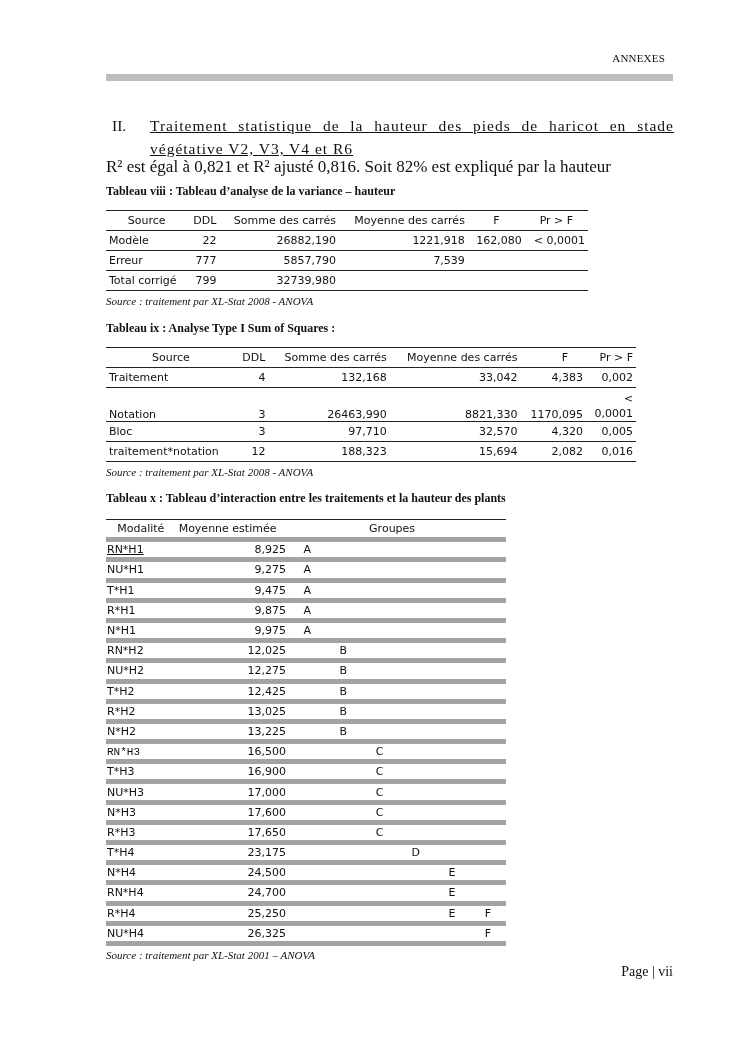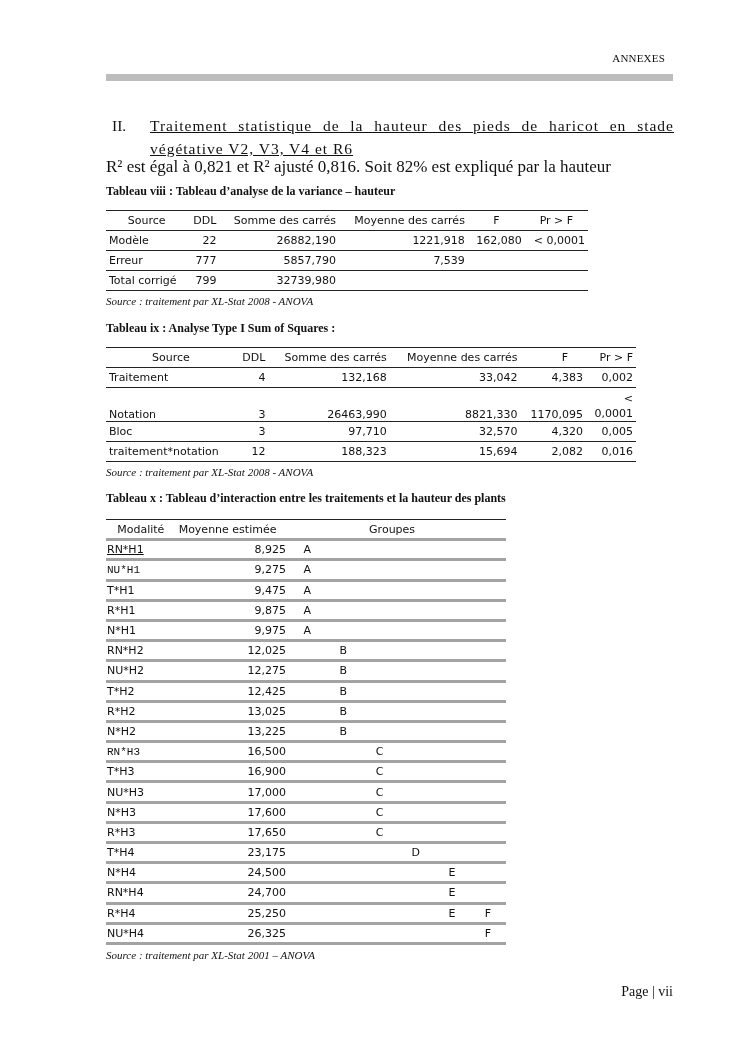"Modalité" .t3 tr { border-bottom: 3px solid #a3a3a3 -> 5px solid #a3a3a3 }
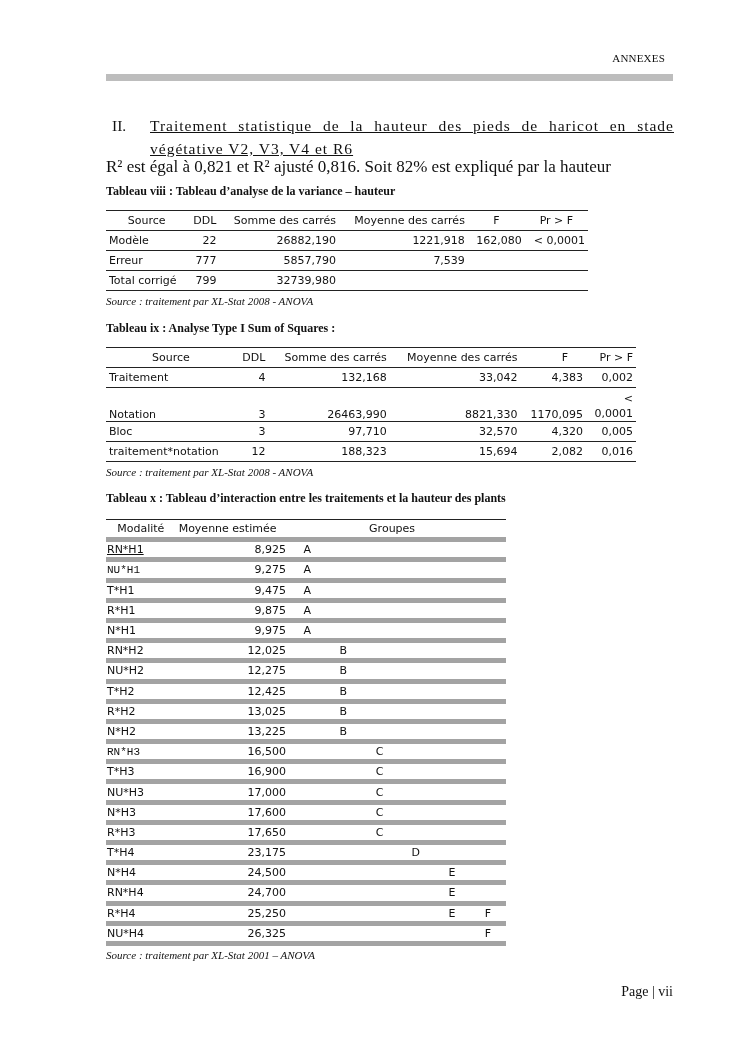"NU*H1" td.left { font-family: Liberation Mono, monospace -> none }
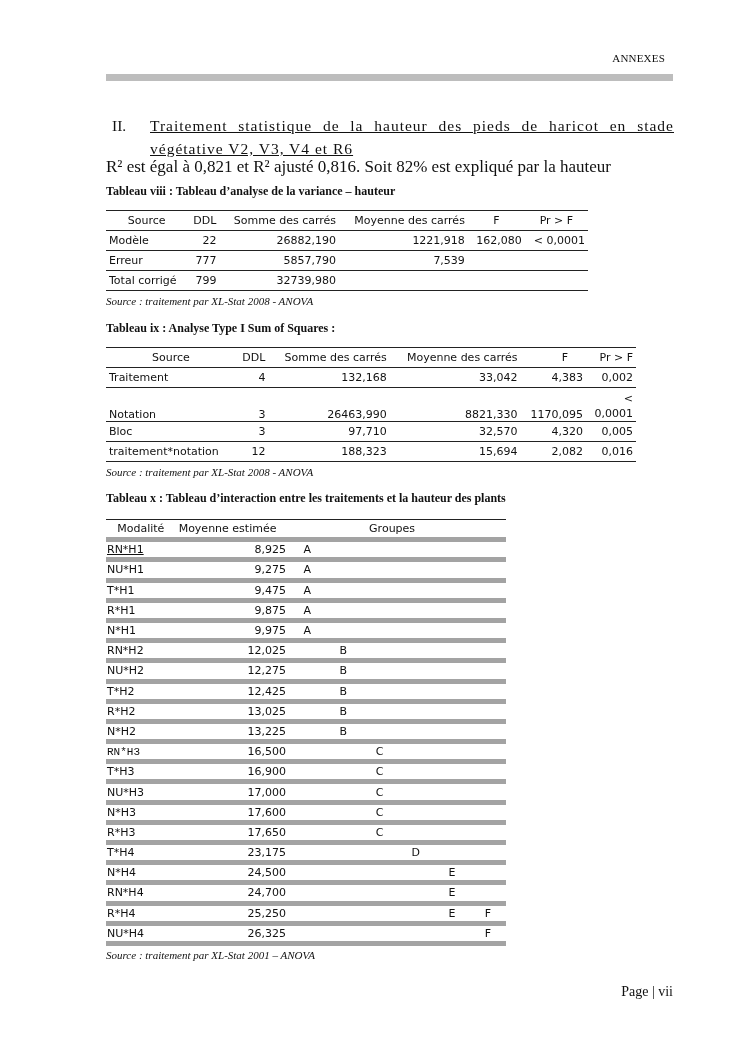"Page | vii" .footer { top: 984px -> 964px }
